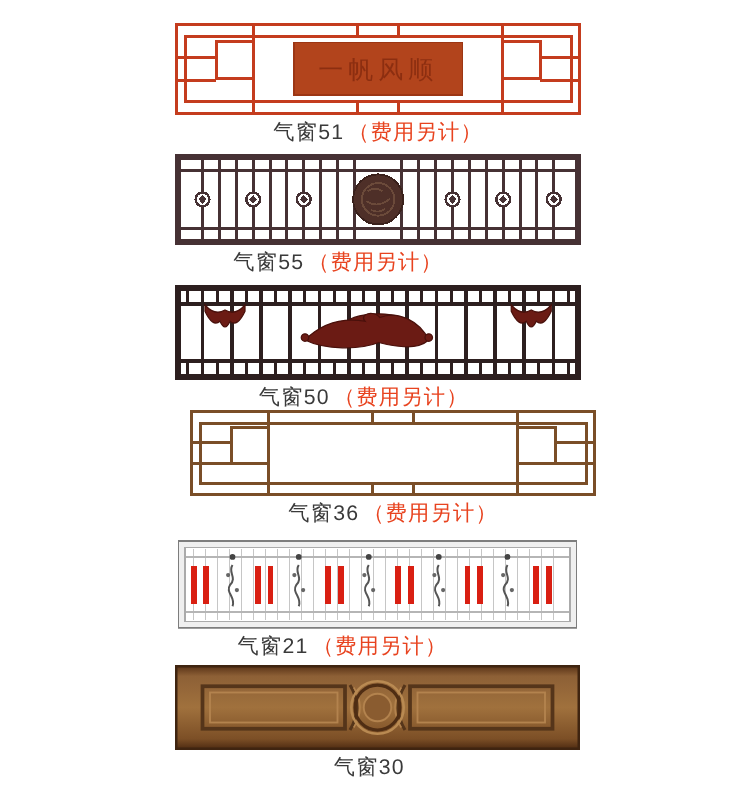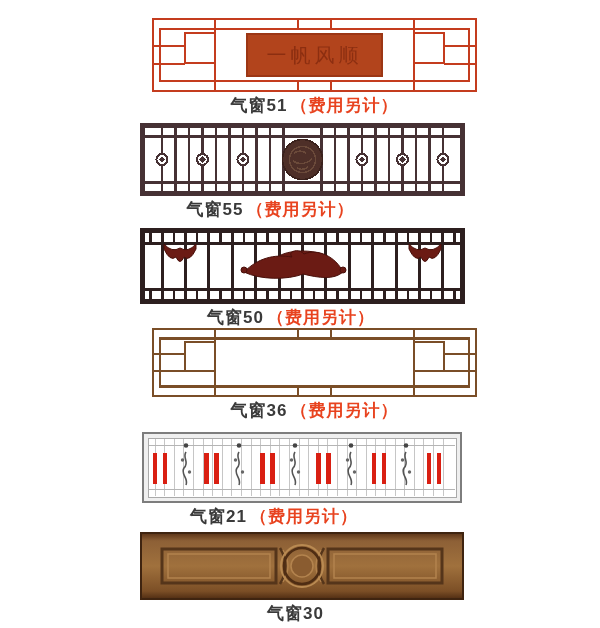"一帆风顺" div.item { margin-left: 12px -> none }
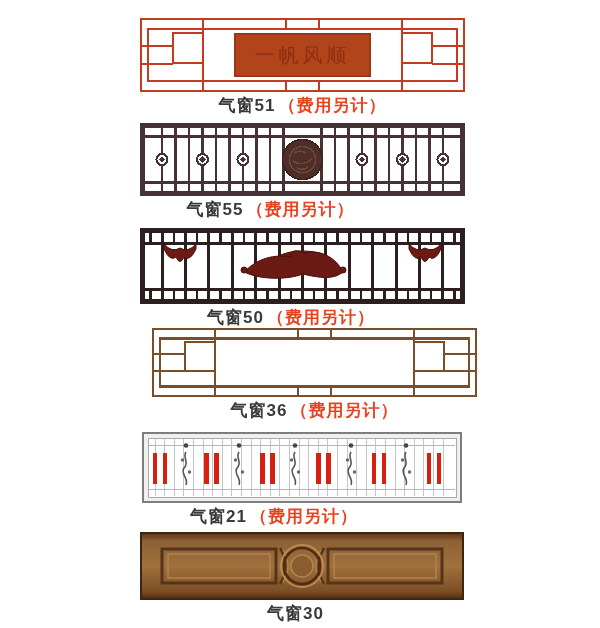"气窗51 （费用另计）" .label { font-weight: bold -> normal }
